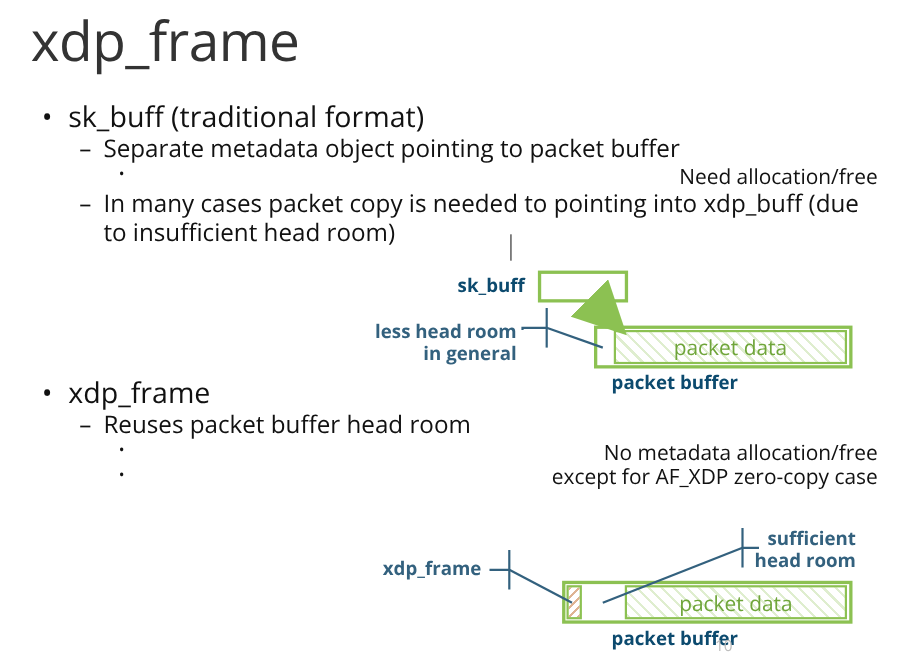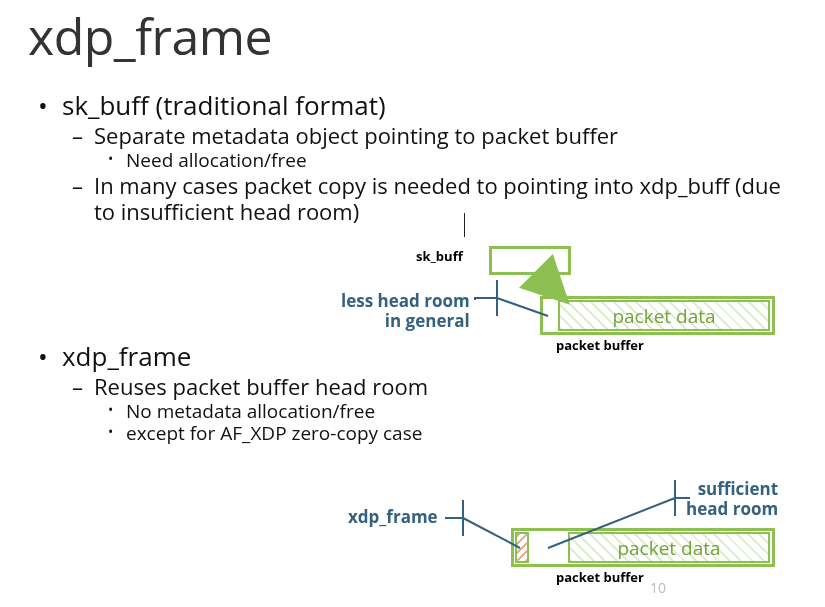"Need allocation/free" .body .l3 { text-align: none -> right }
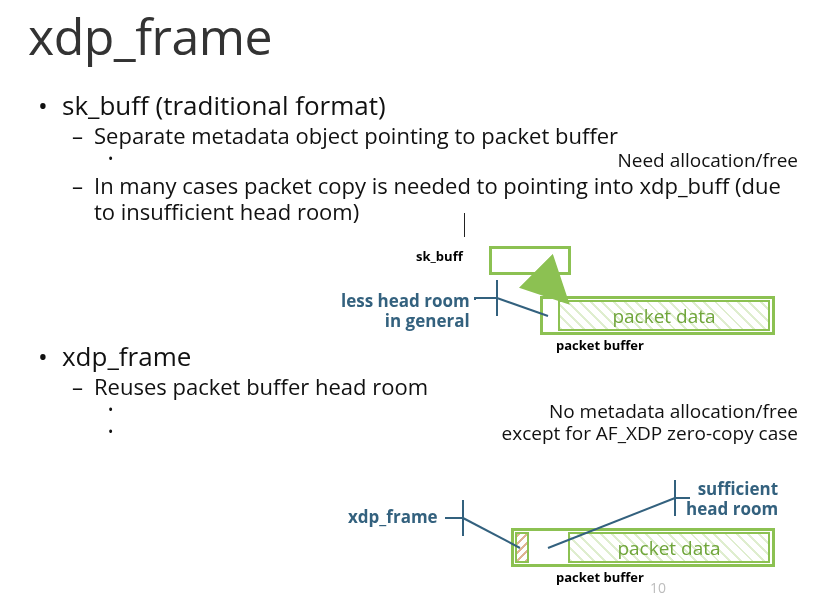"sk_buff" .glabel { color: #000000 -> #0c4a6e; font-size: 13px -> 17px }
